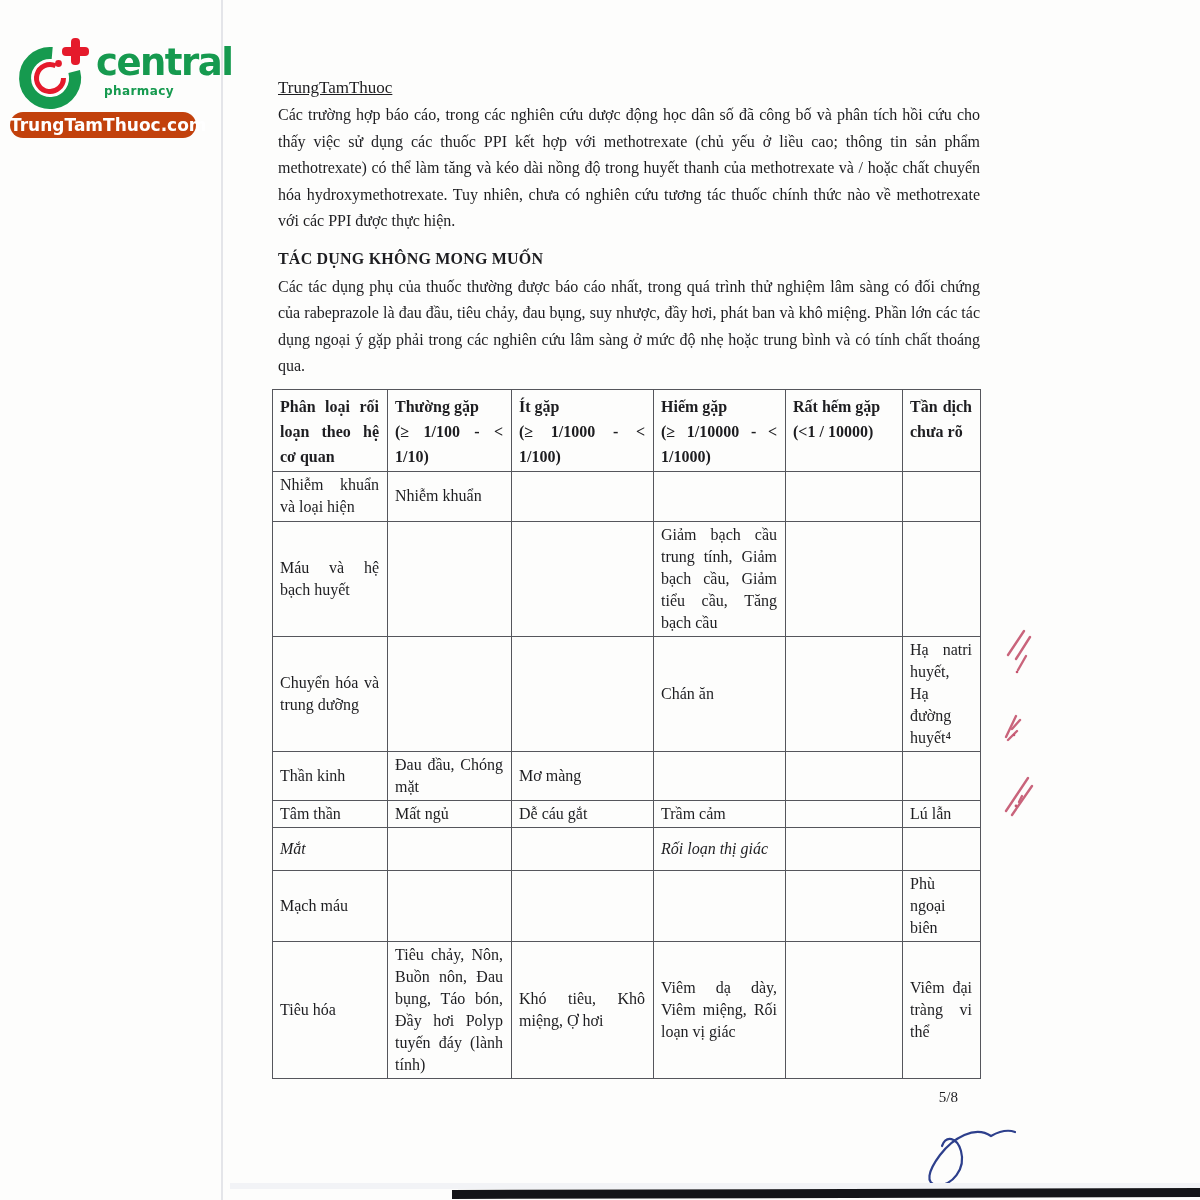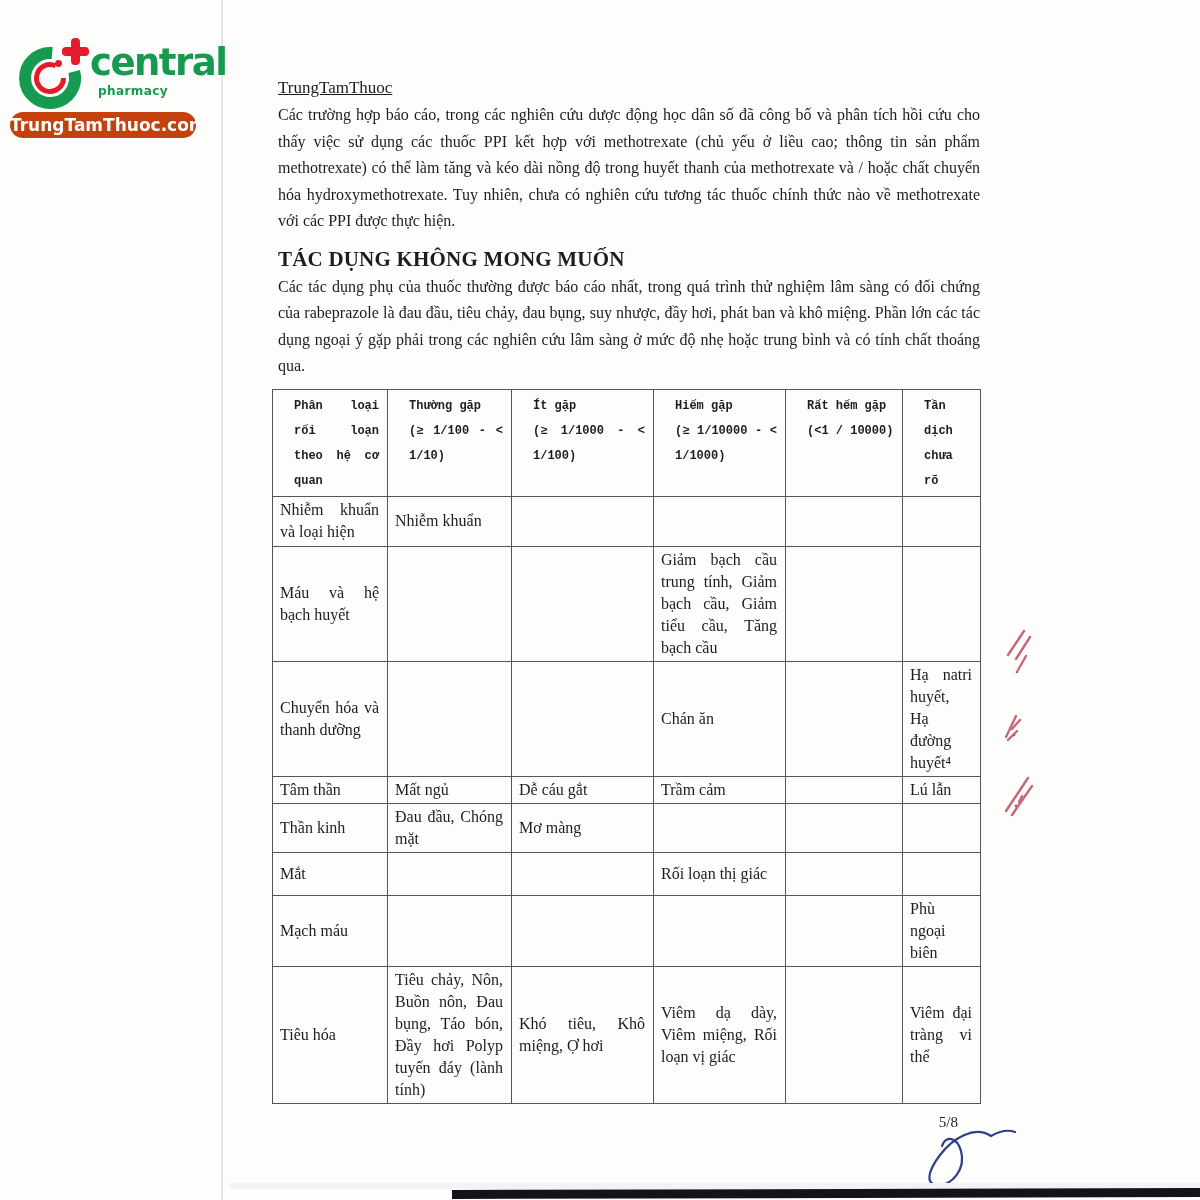"central" .logo-text { left: 80px -> 86px }
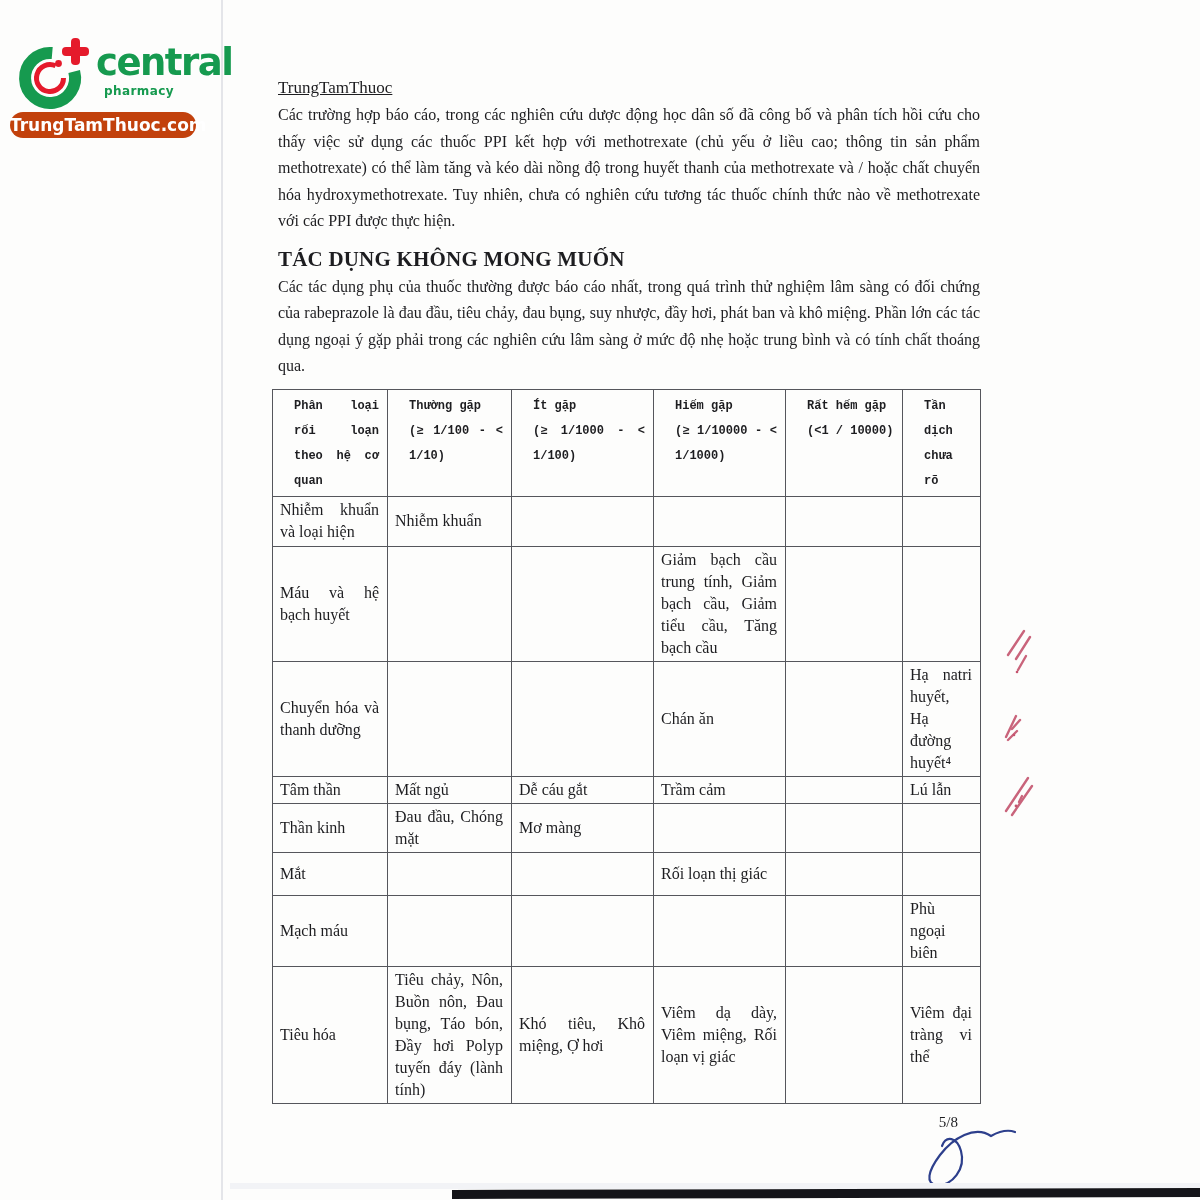"TÁC DỤNG KHÔNG MONG MUỐN" .adr-heading { font-size: 21px -> 16px }
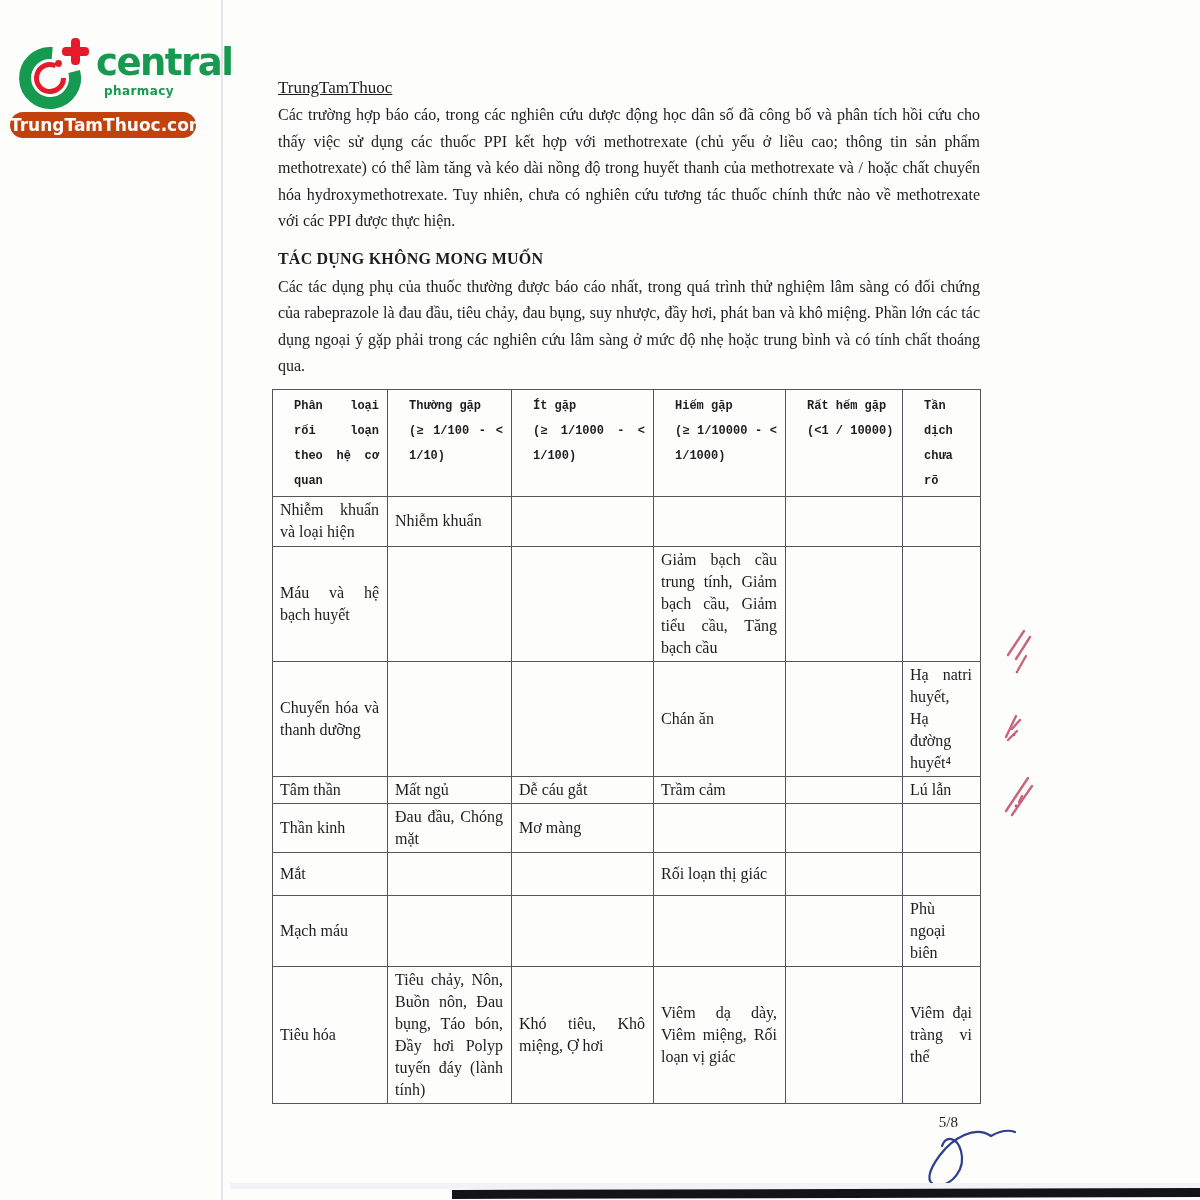"Phân loại rối loạn theo" table.adr th { font-family: Liberation Mono, monospace -> none; font-size: 12px -> 16px; padding: 4px 8px 2px 21px -> 4px 8px 2px 7px }
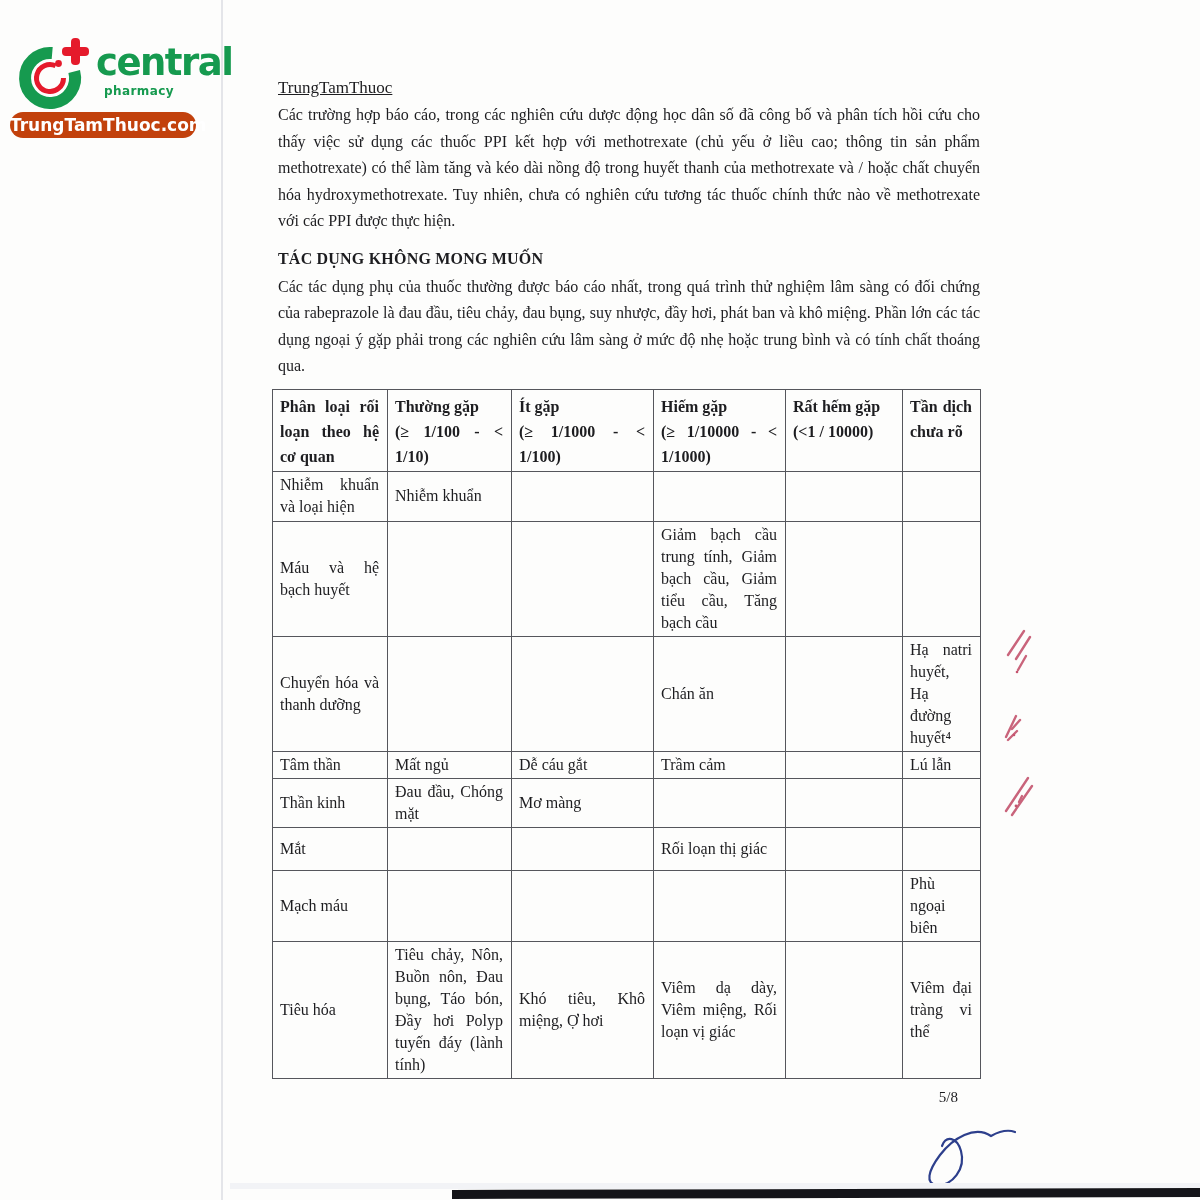"Chuyển hóa và thanh dưỡng" td { text: thanh -> trung }
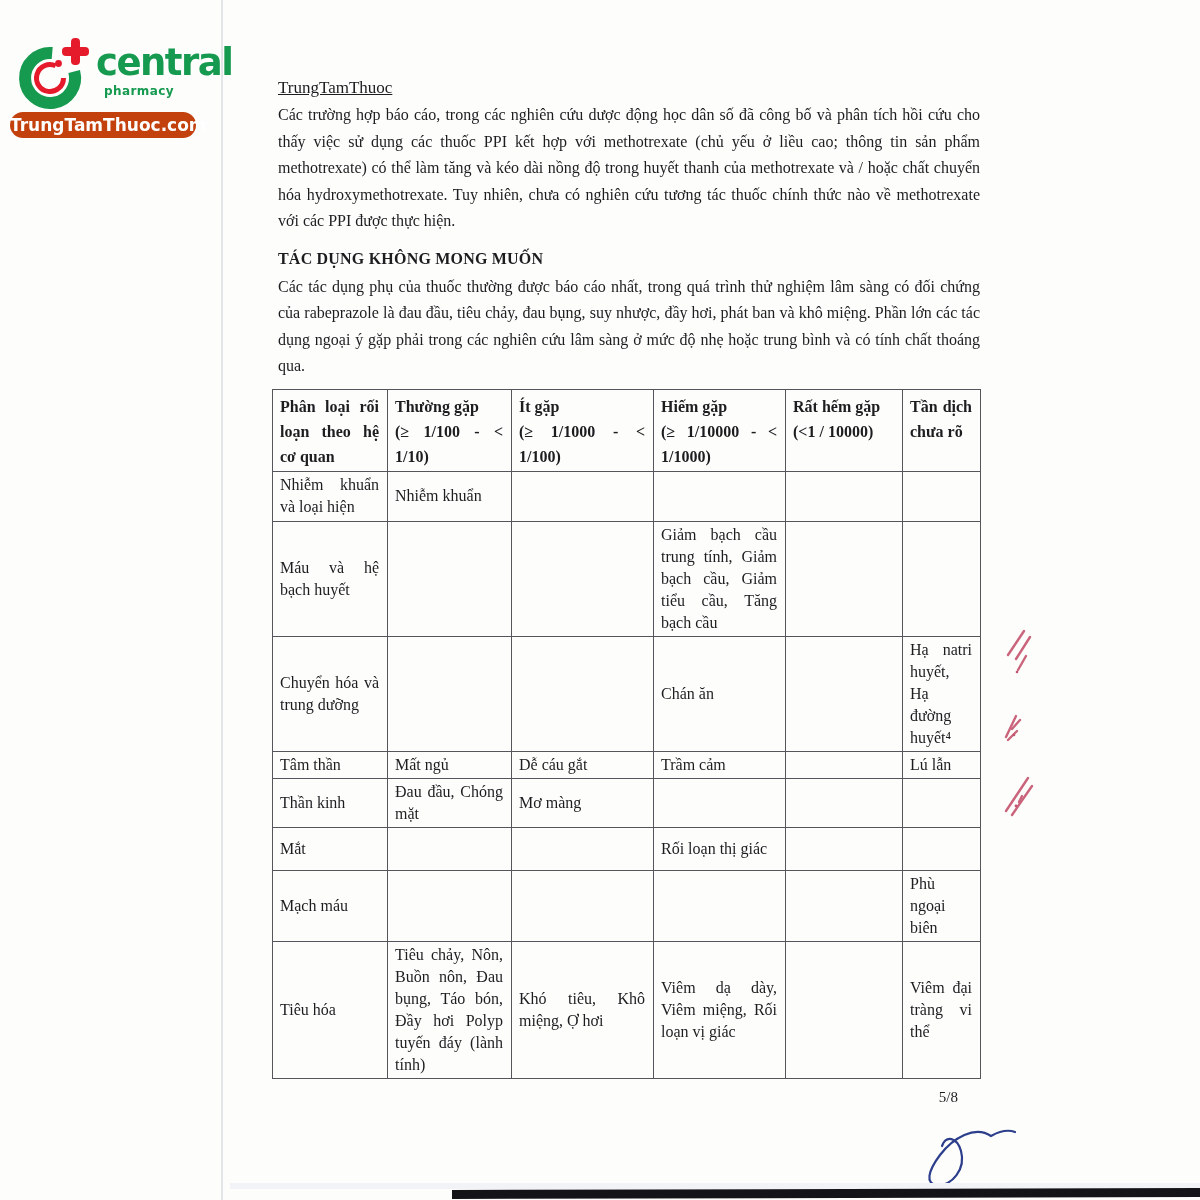"Tâm thần" tr { order: before "Thần kinh" -> after "Thần kinh" }
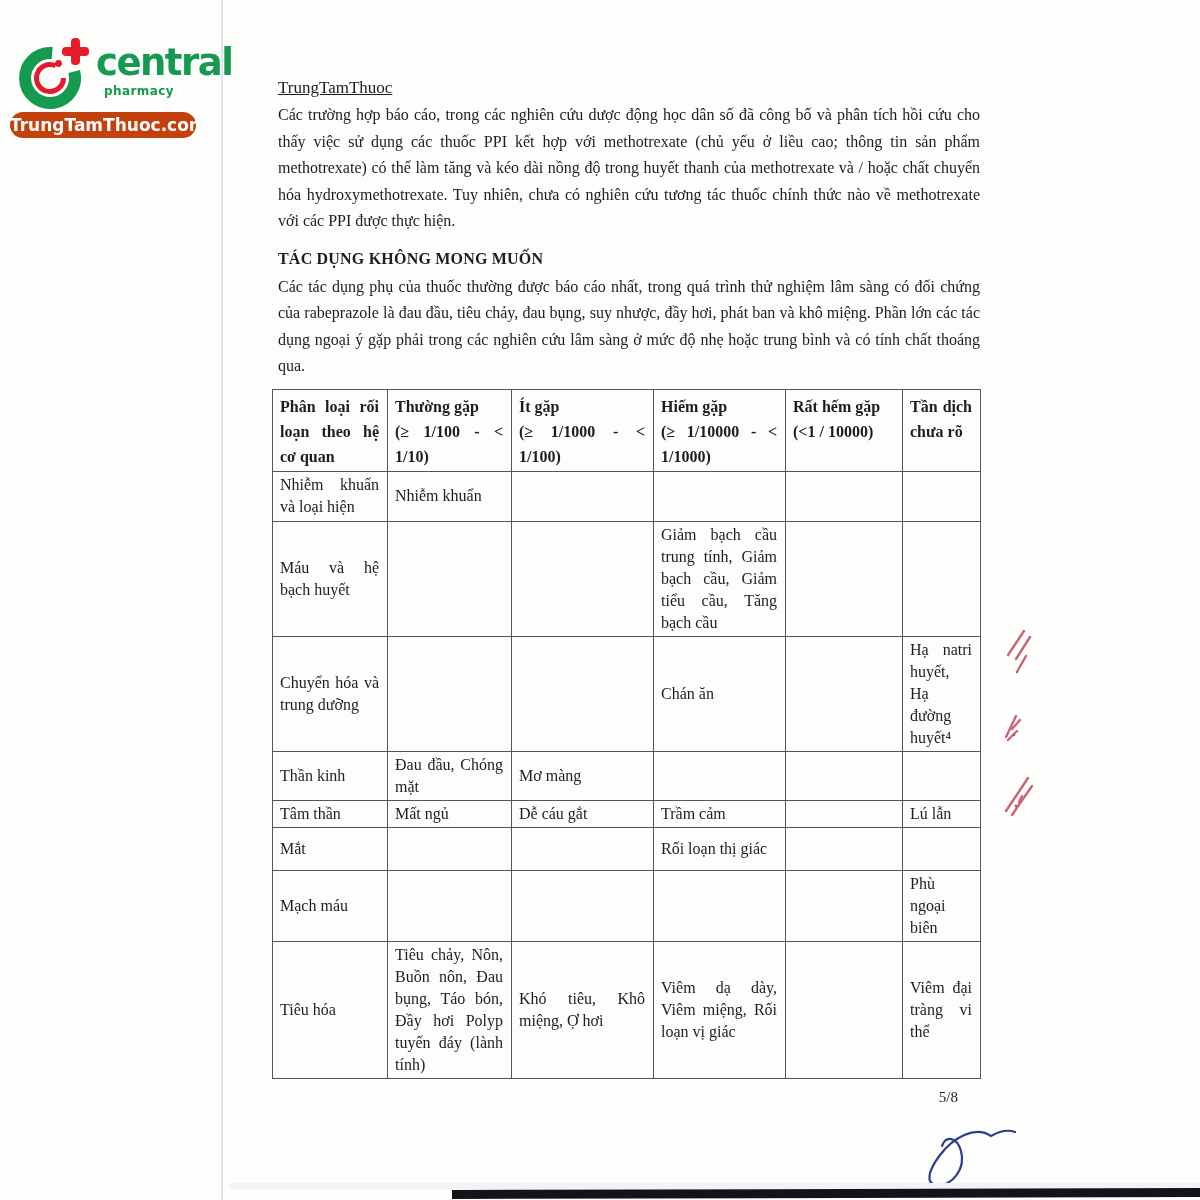"Mắt" tr { font-style: none -> italic }
